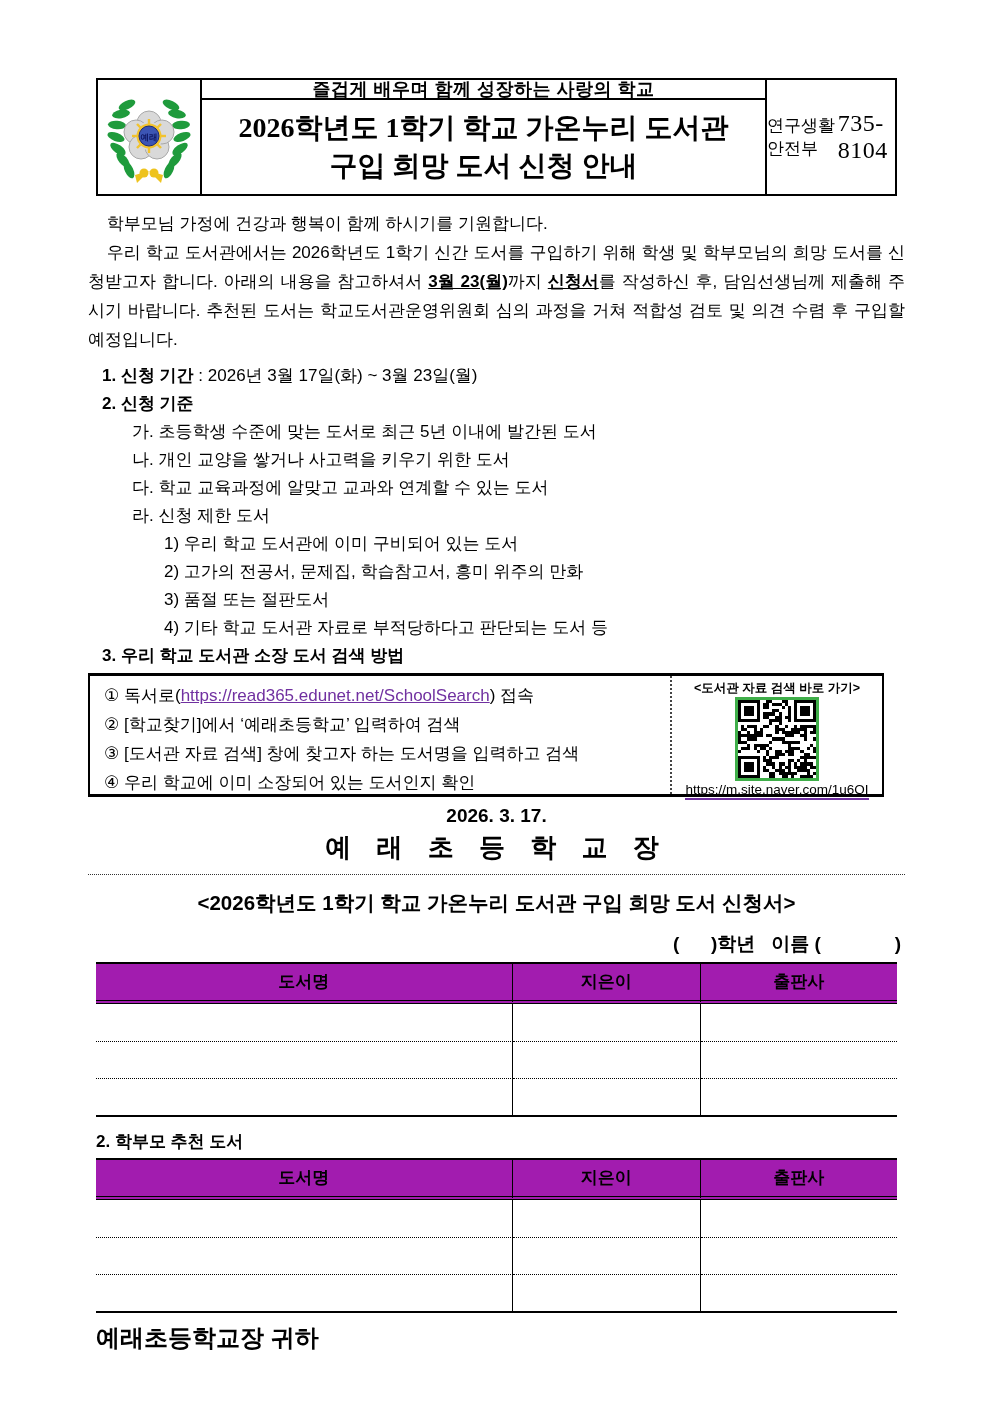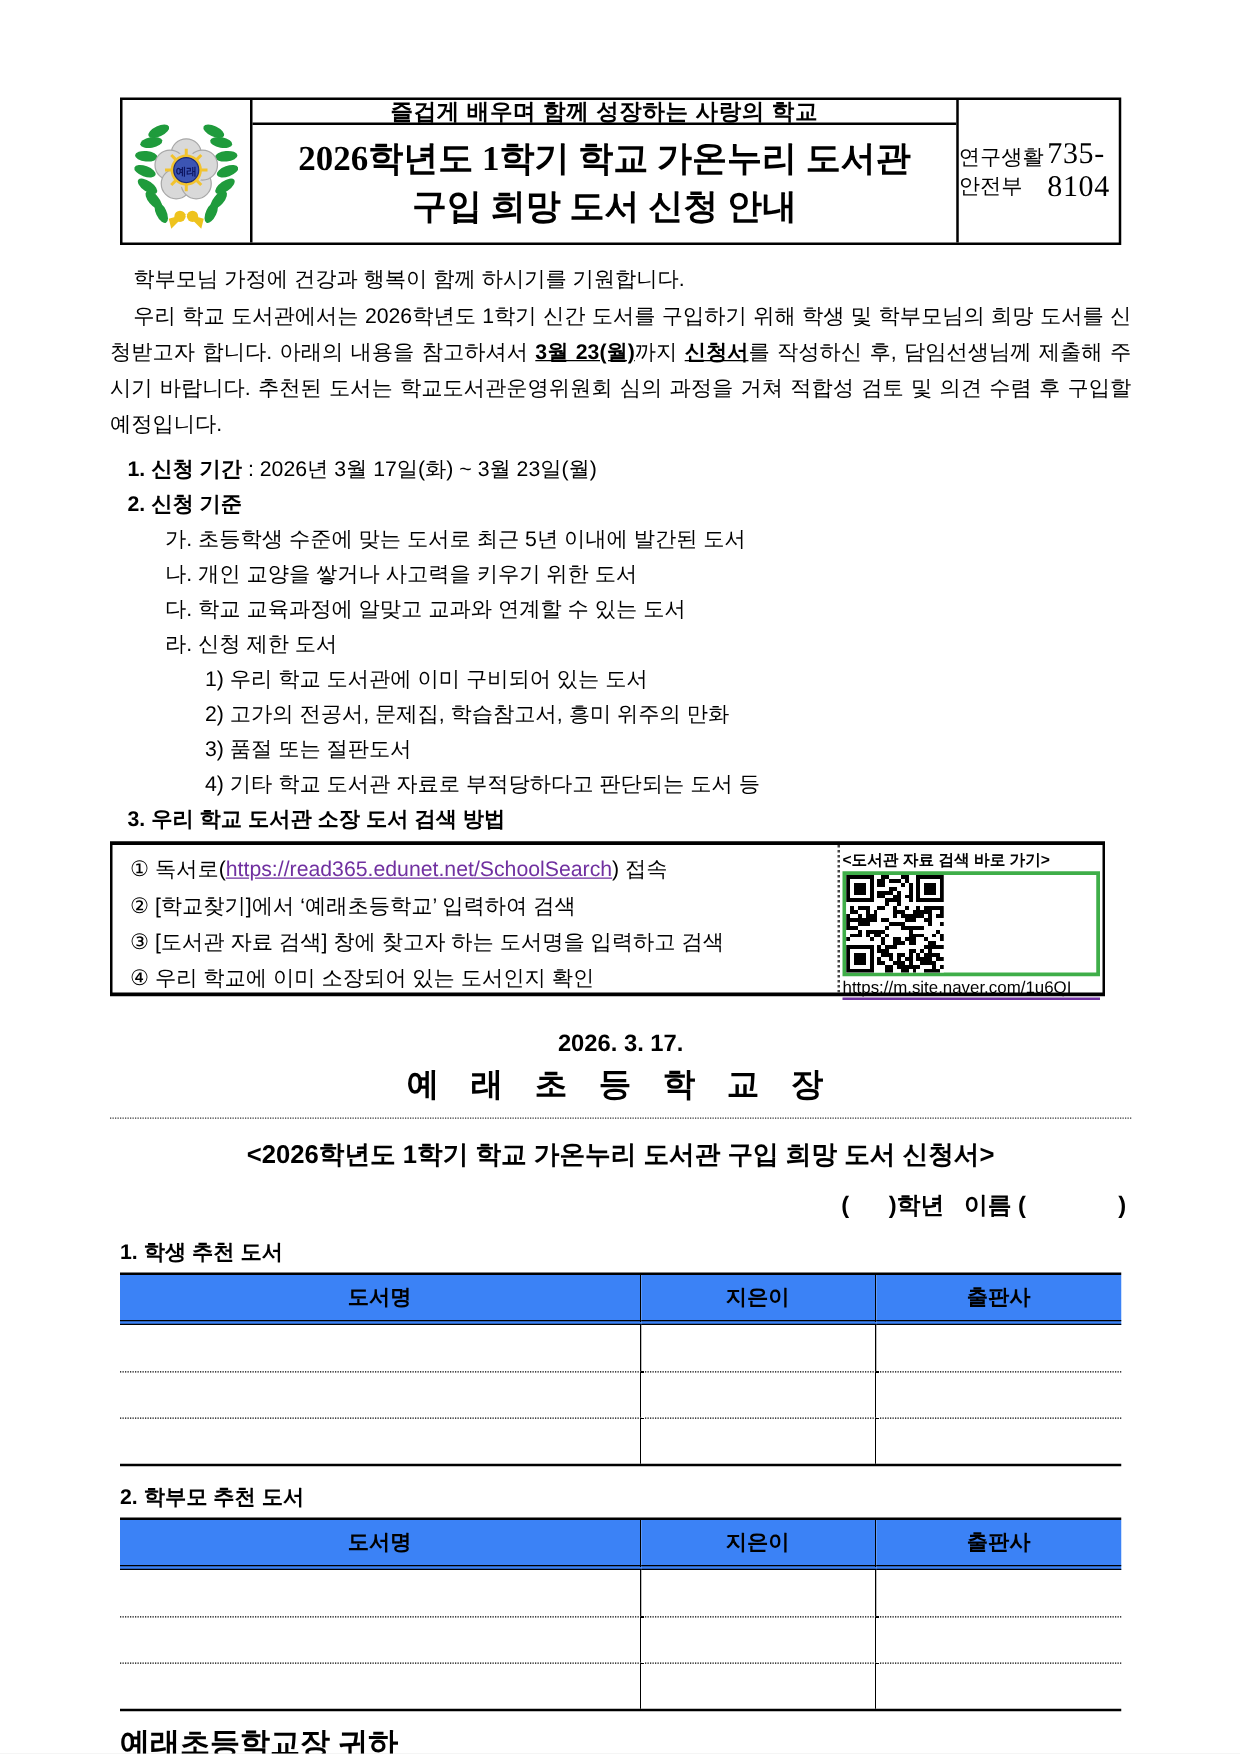"<도서관 자료 검색 바로 가기>" .qr-pane { align-items: none -> center }
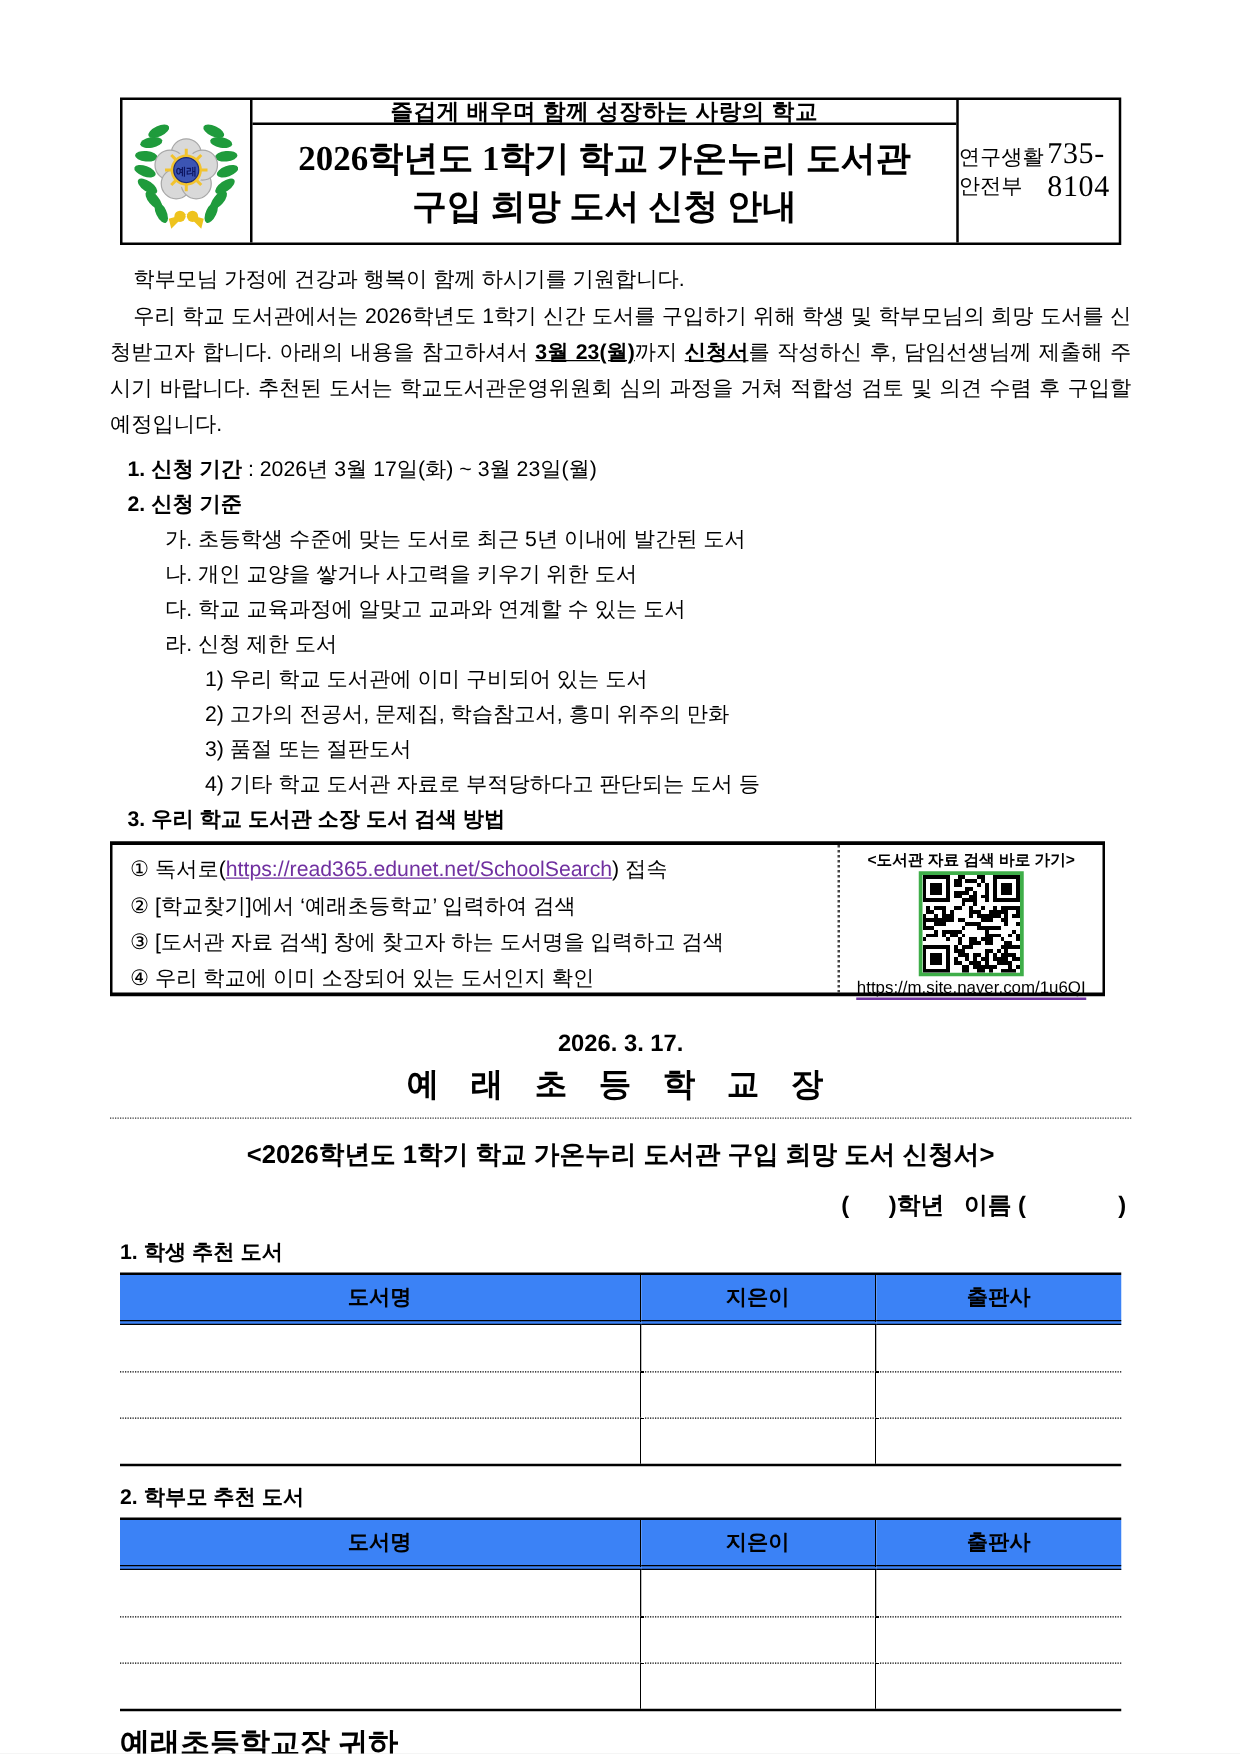"2026. 3. 17." .sig-date { margin-top: 28px -> 8px }
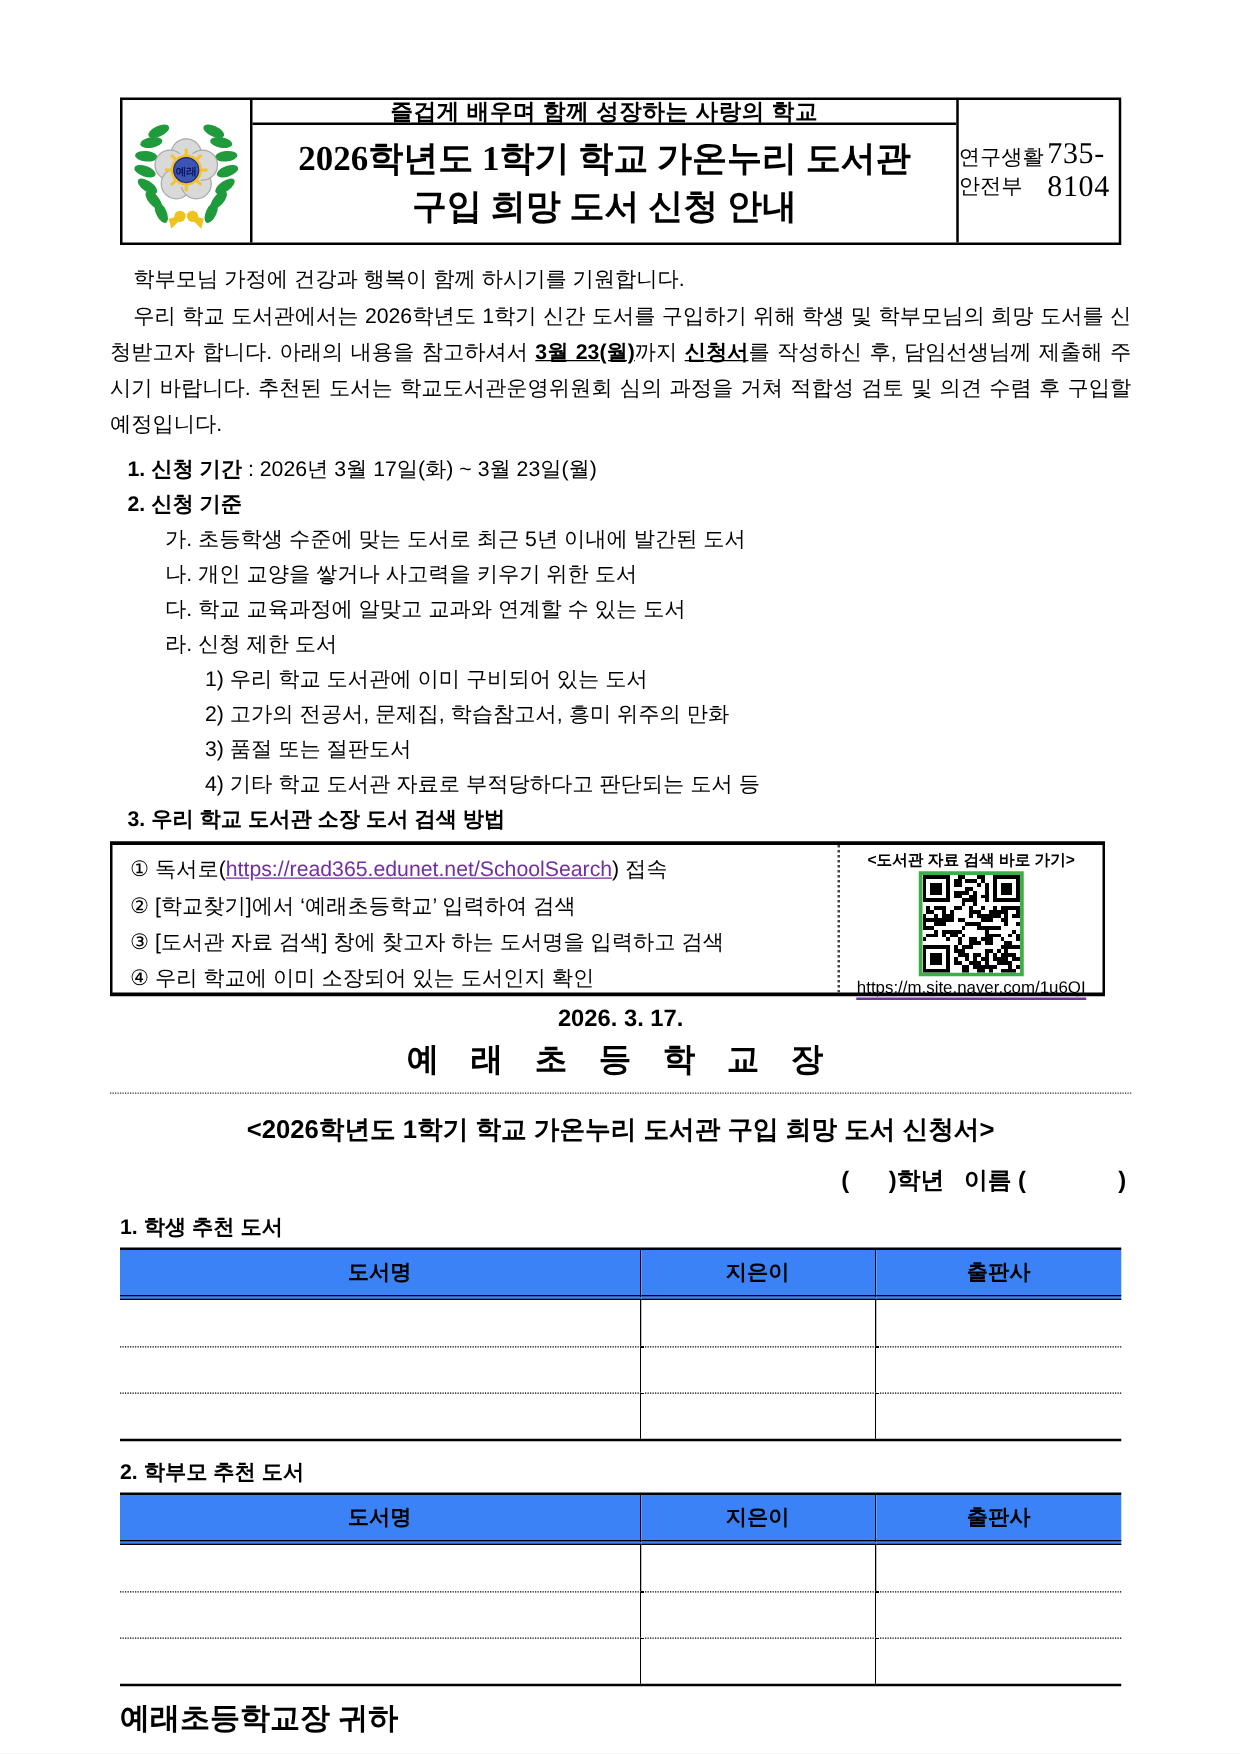"1. 학생 추천 도서" div.table-title { html: <div>1. 학생 추천 도서</div> -> none }
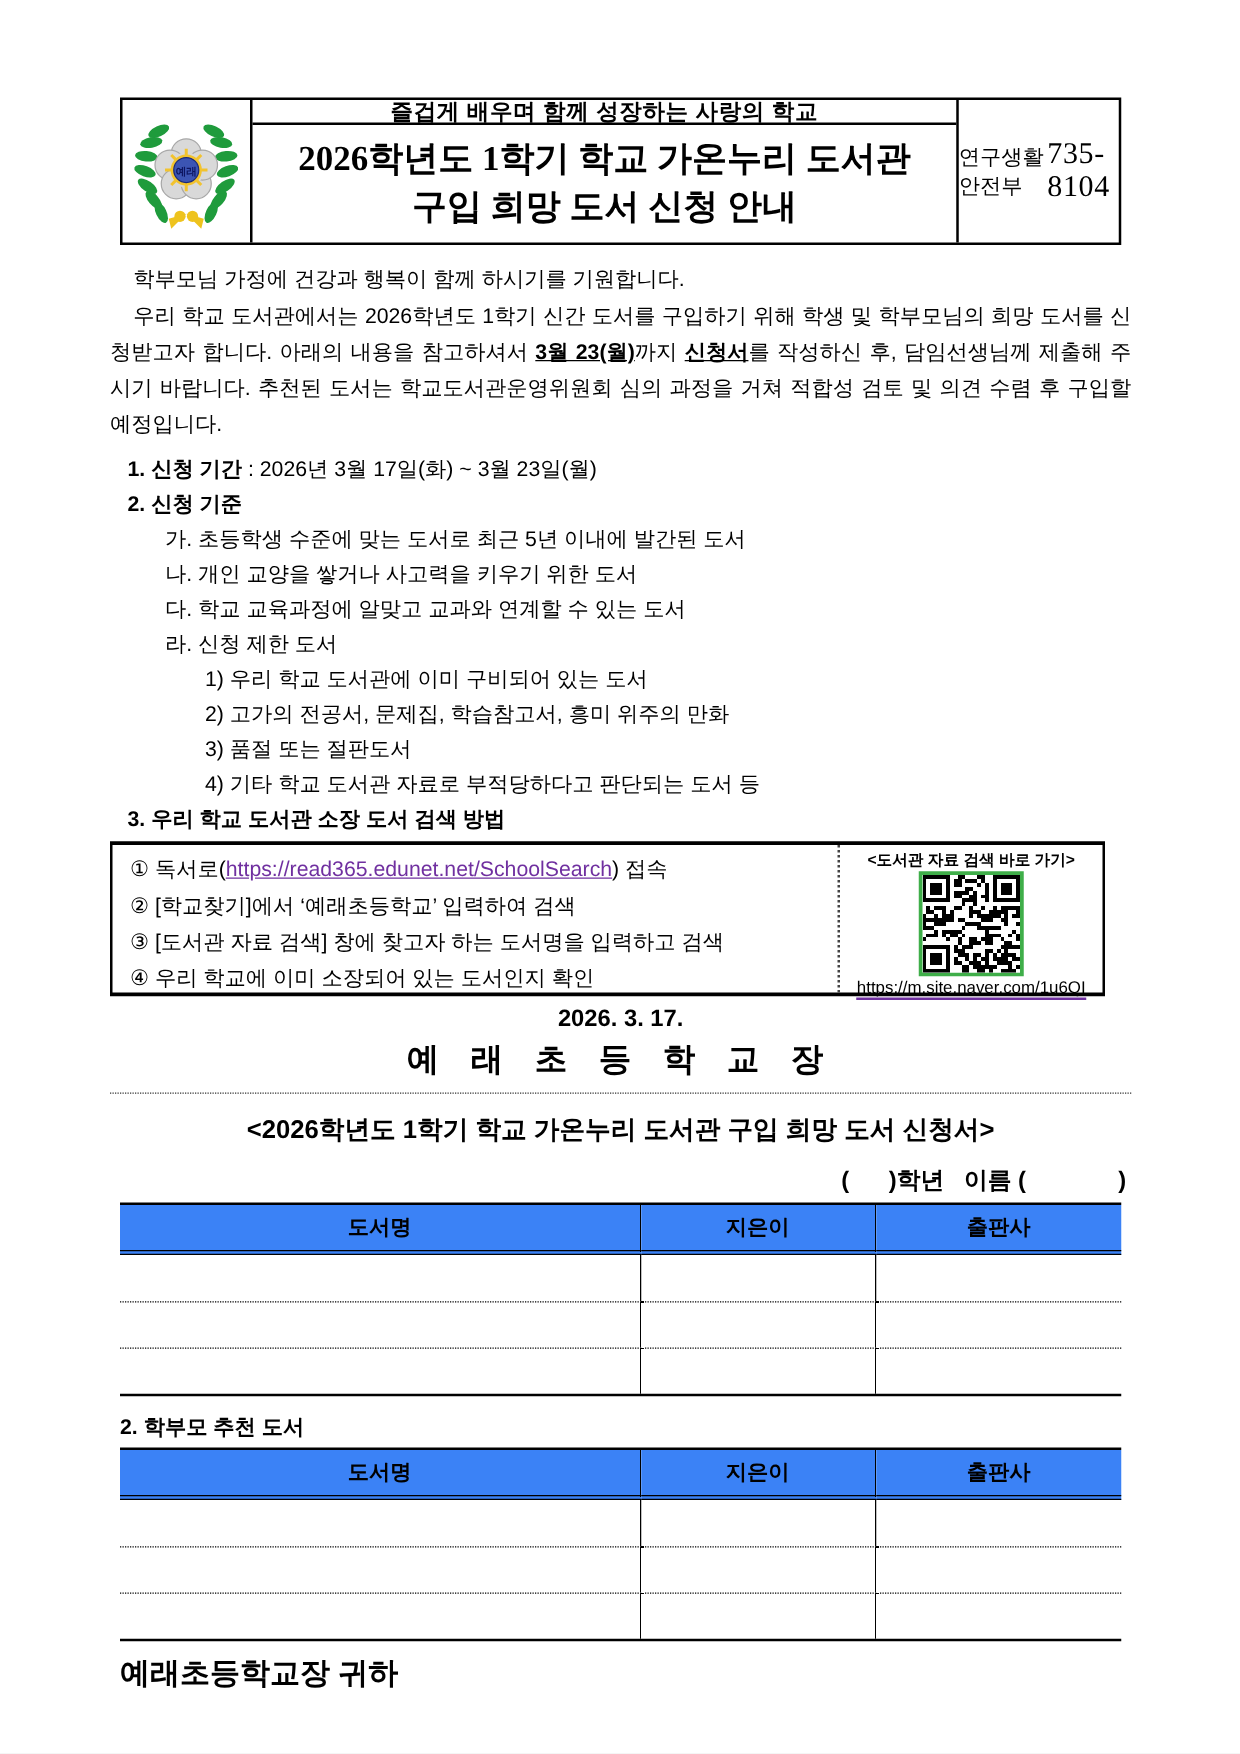"도서명" .book-table .th { background: #3b82f6 -> #a21caf }
